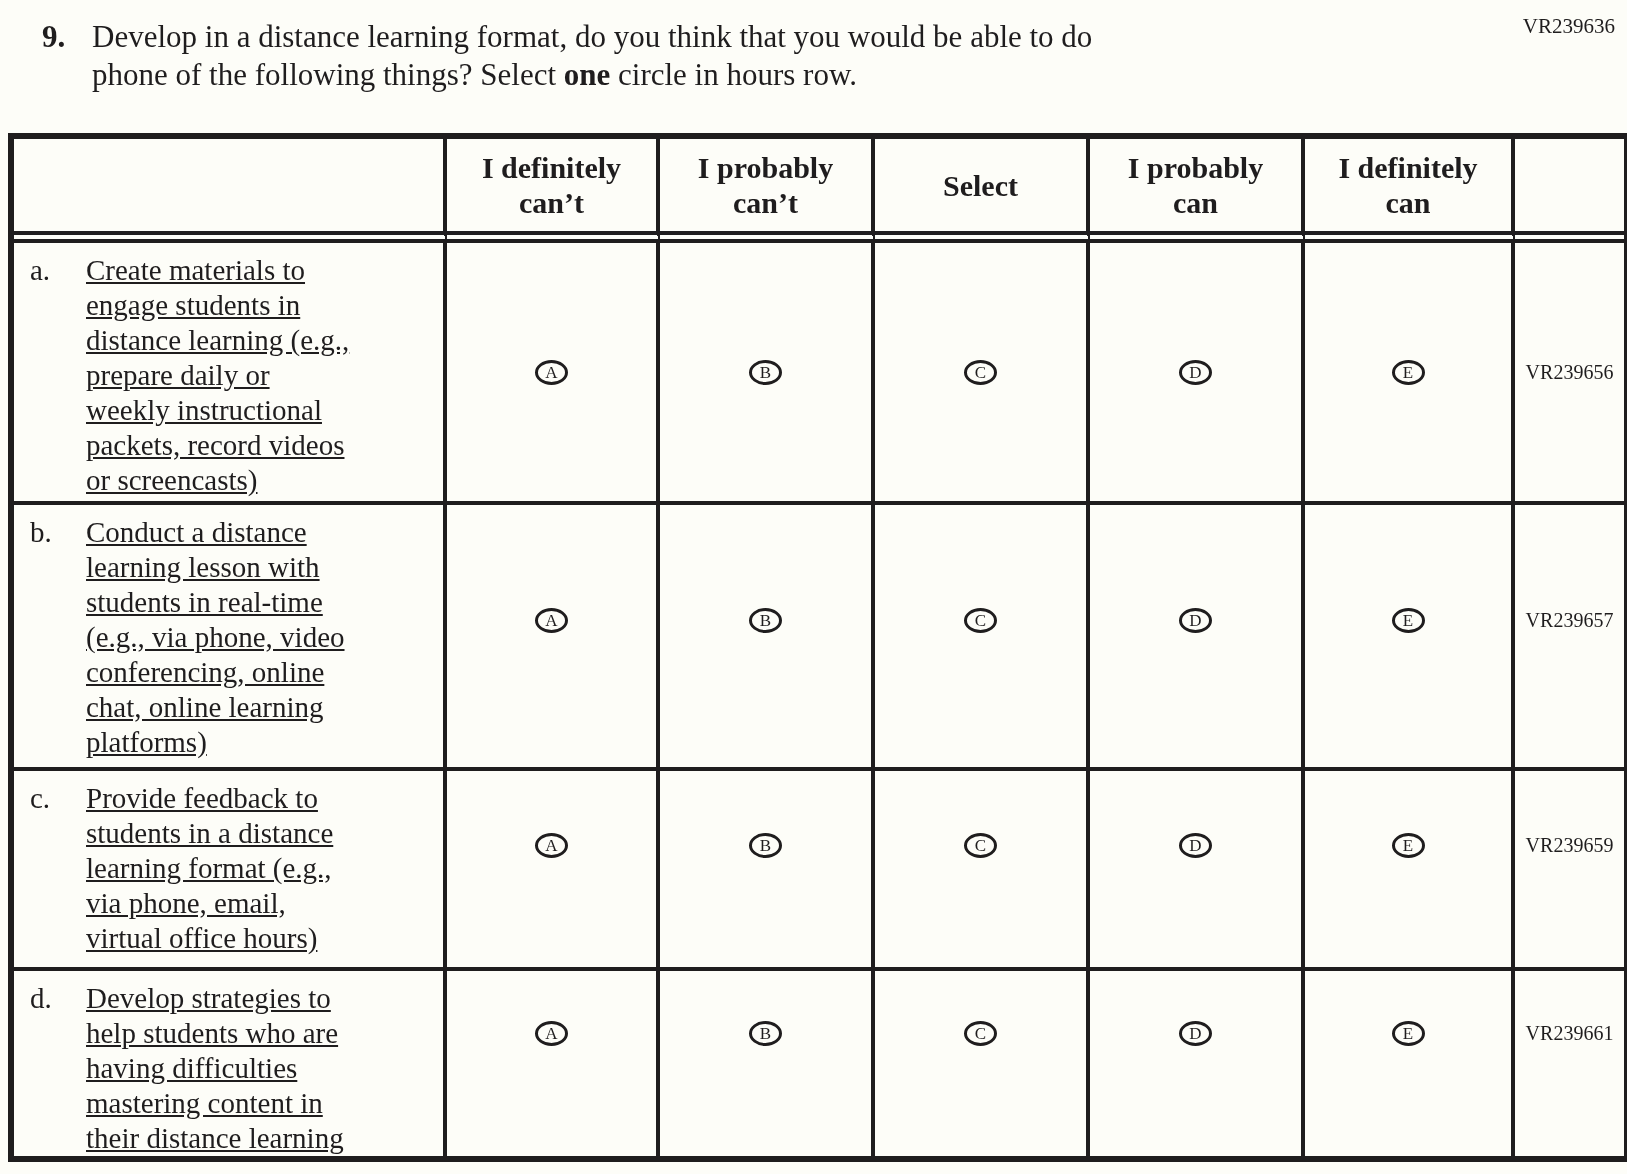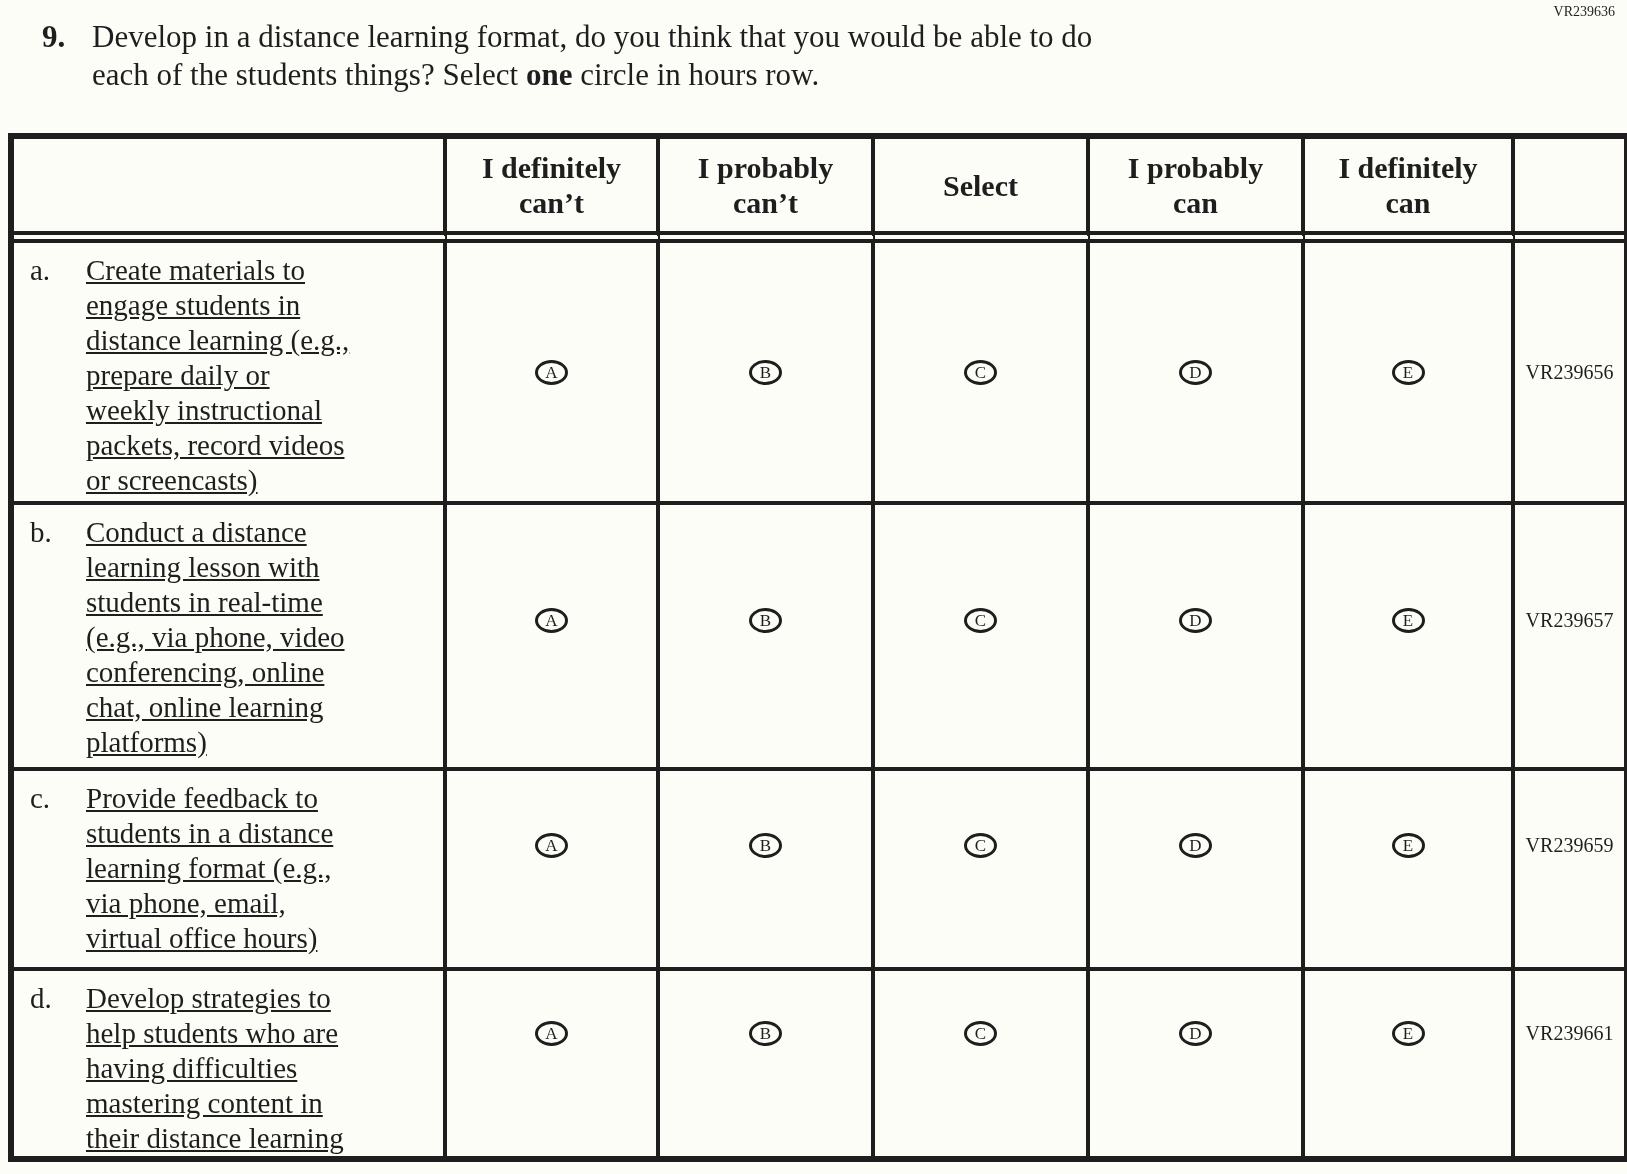"VR239636" .page-code { font-size: 14px -> 21px; top: 4px -> 14px }
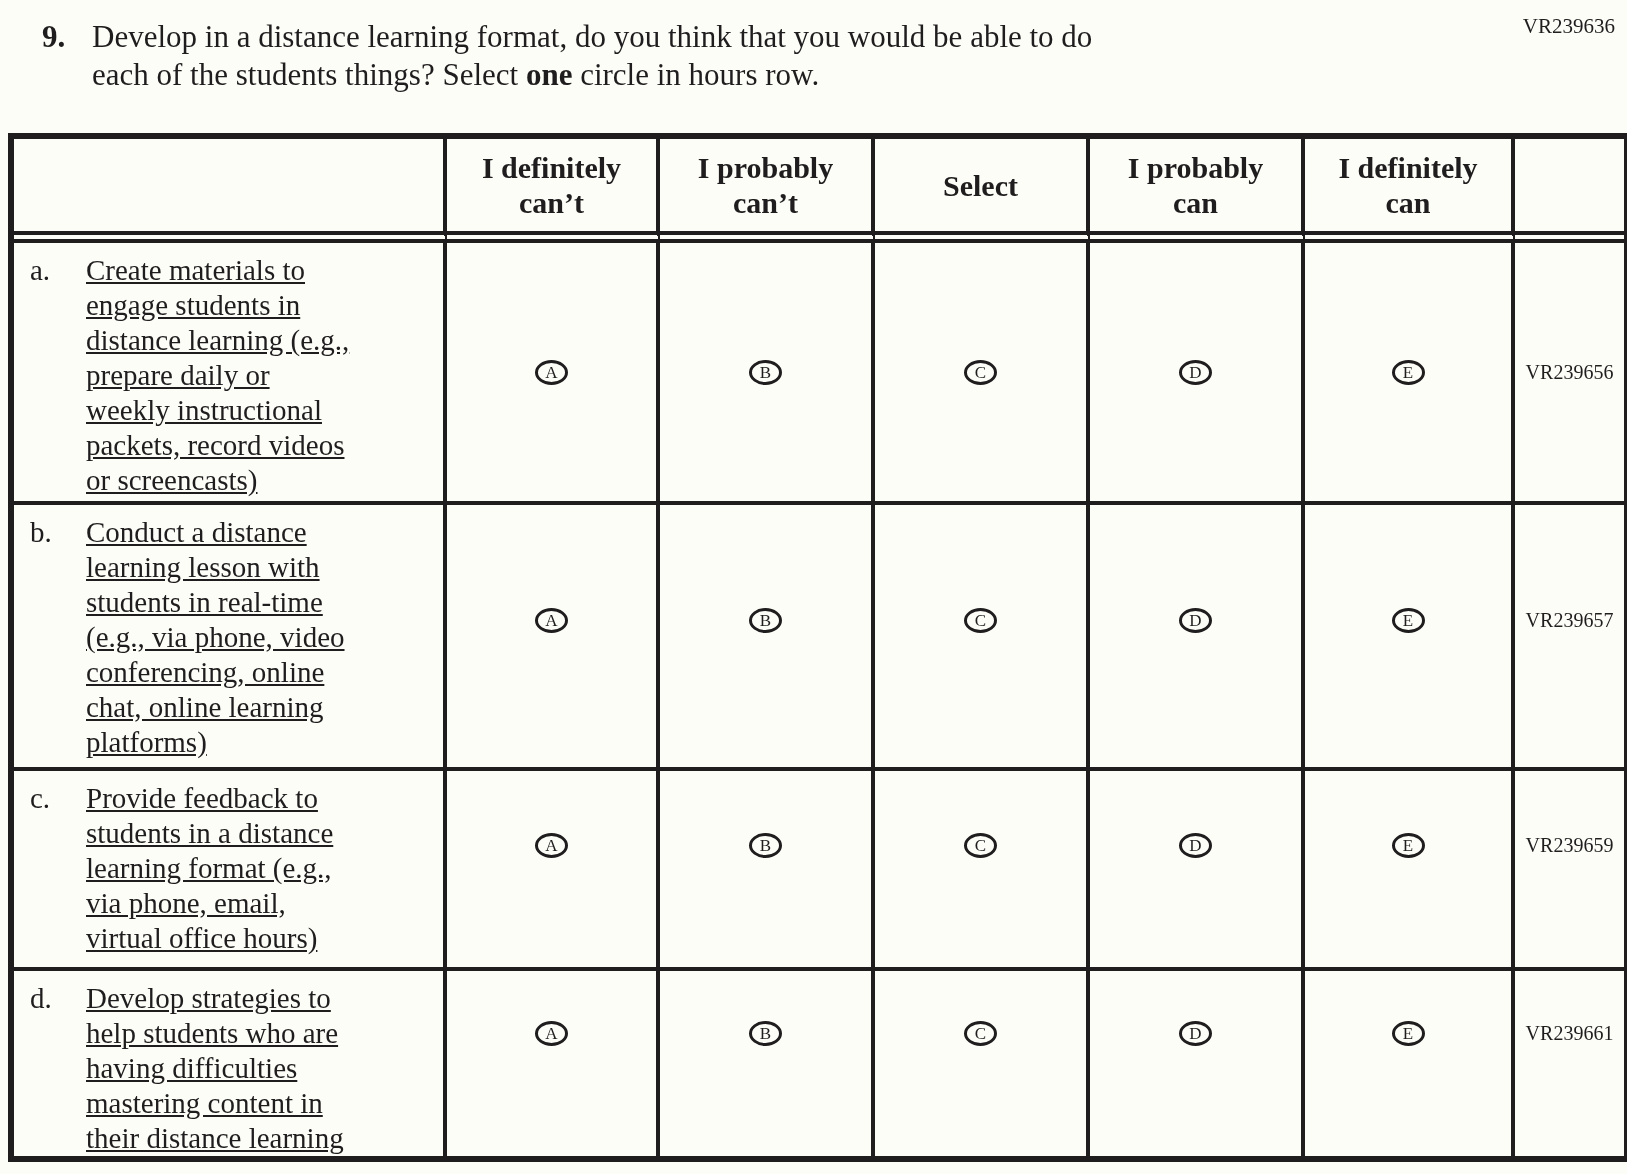"each of the students things?" span { text: each of the students -> phone of the following }
